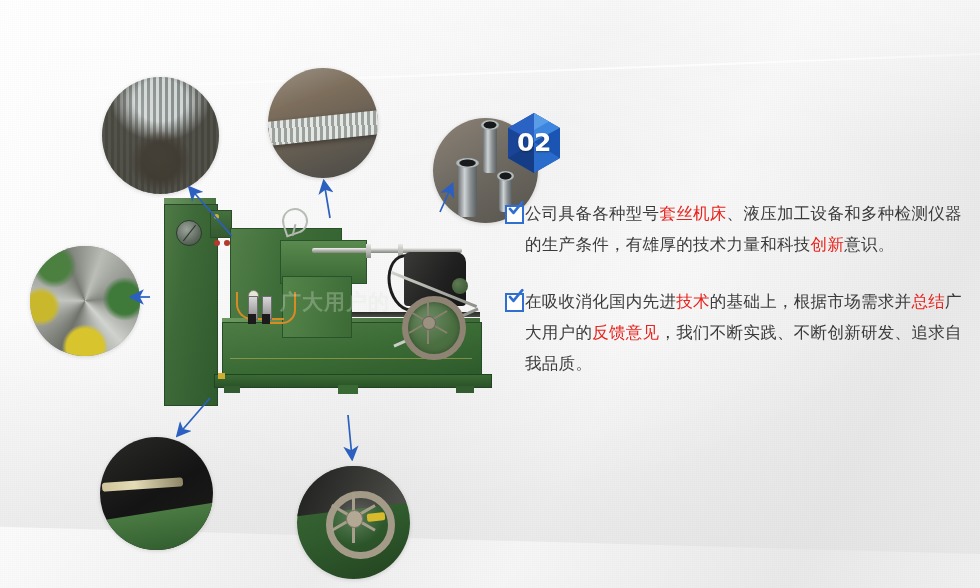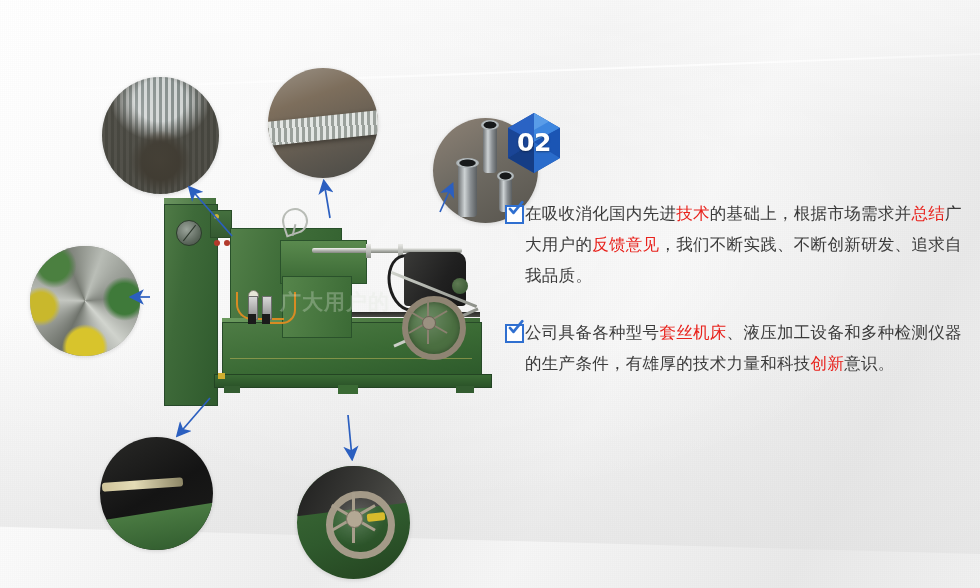"在吸收消化国内先进技术的基础上，根据市场需求并总结广大用户的反馈意见，我们不断实" div.bullet { order: before "公司具备各种型号套丝机床、液压加工设备和多种检测仪器的生产条件，有雄厚的技术力量" -> after "公司具备各种型号套丝机床、液压加工设备和多种检测仪器的生产条件，有雄厚的技术力量" }
